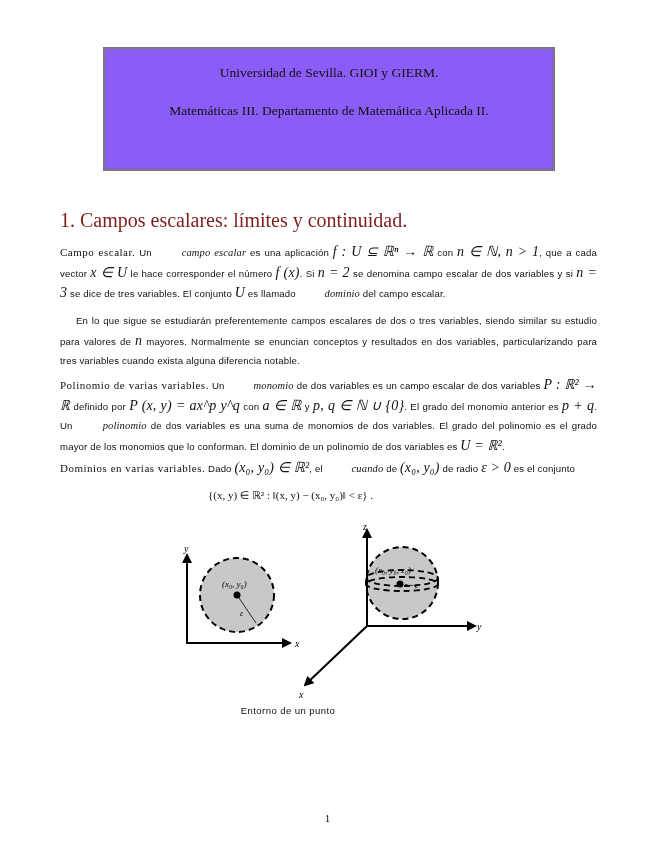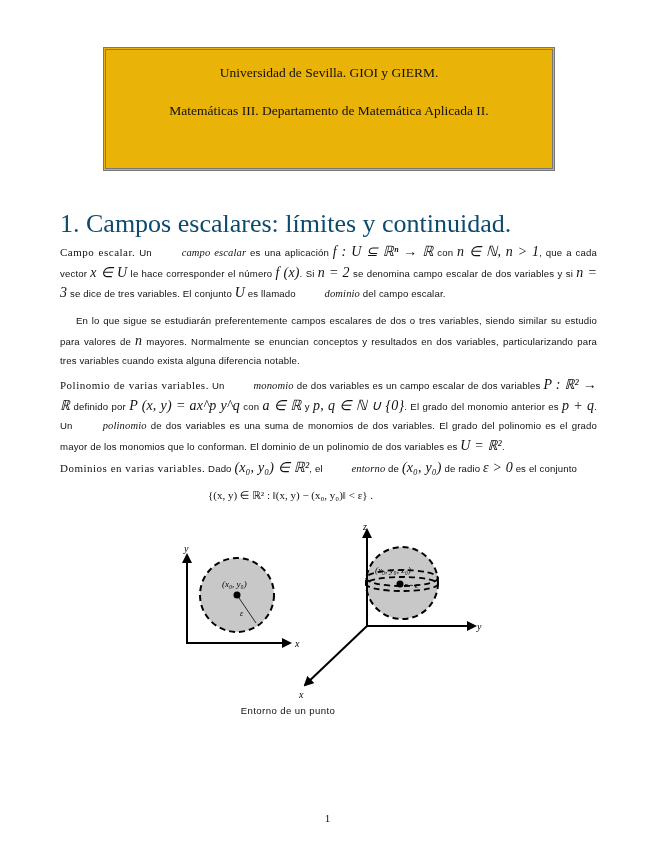"Universidad de Sevilla. GIOI y" .hdr-box { background: #eab308 -> #8b5cf6 }
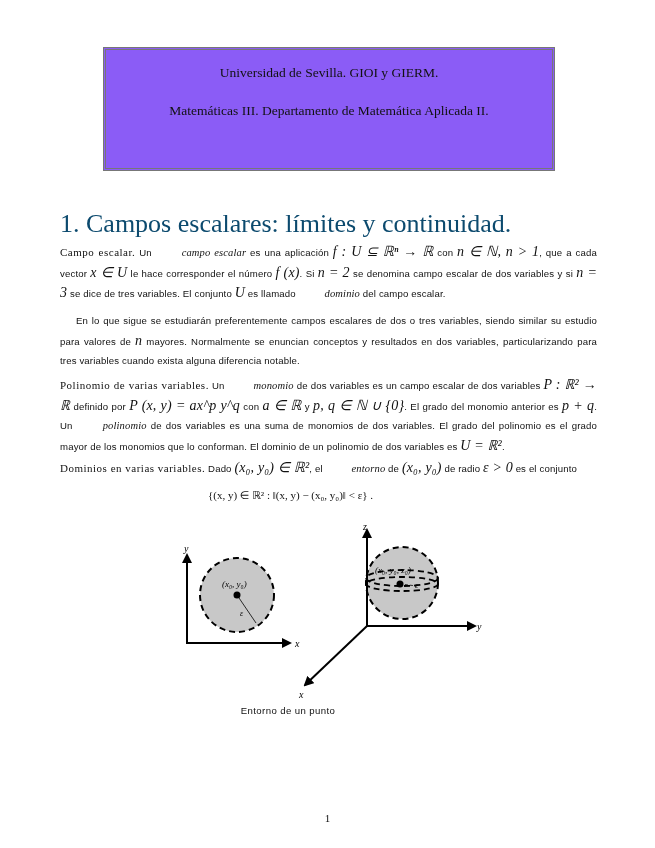"1. Campos escalares: límites y" .h1 { color: #0c4a6e -> #7f1d1d; font-size: 26px -> 20px }
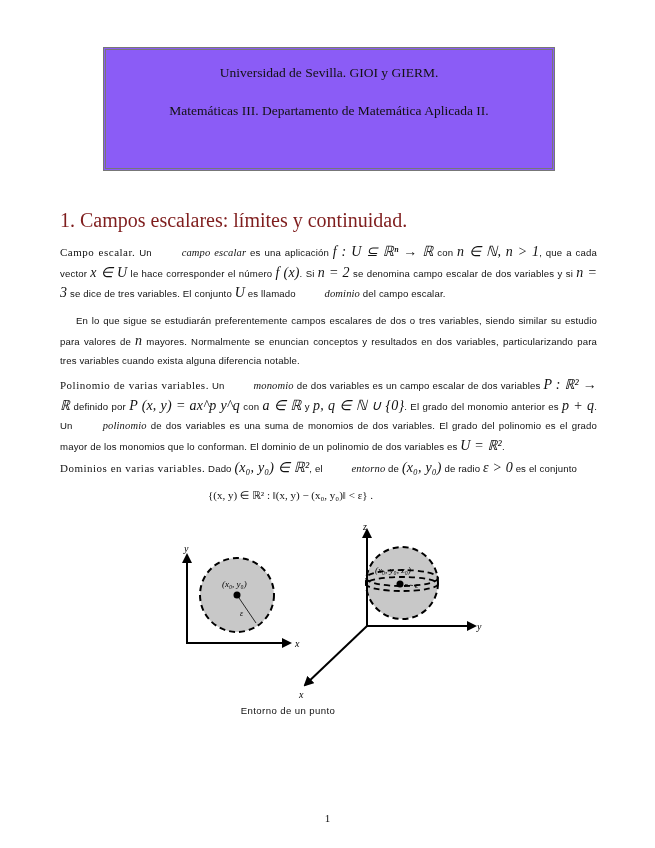"entorno" i { text: entorno -> cuando }
